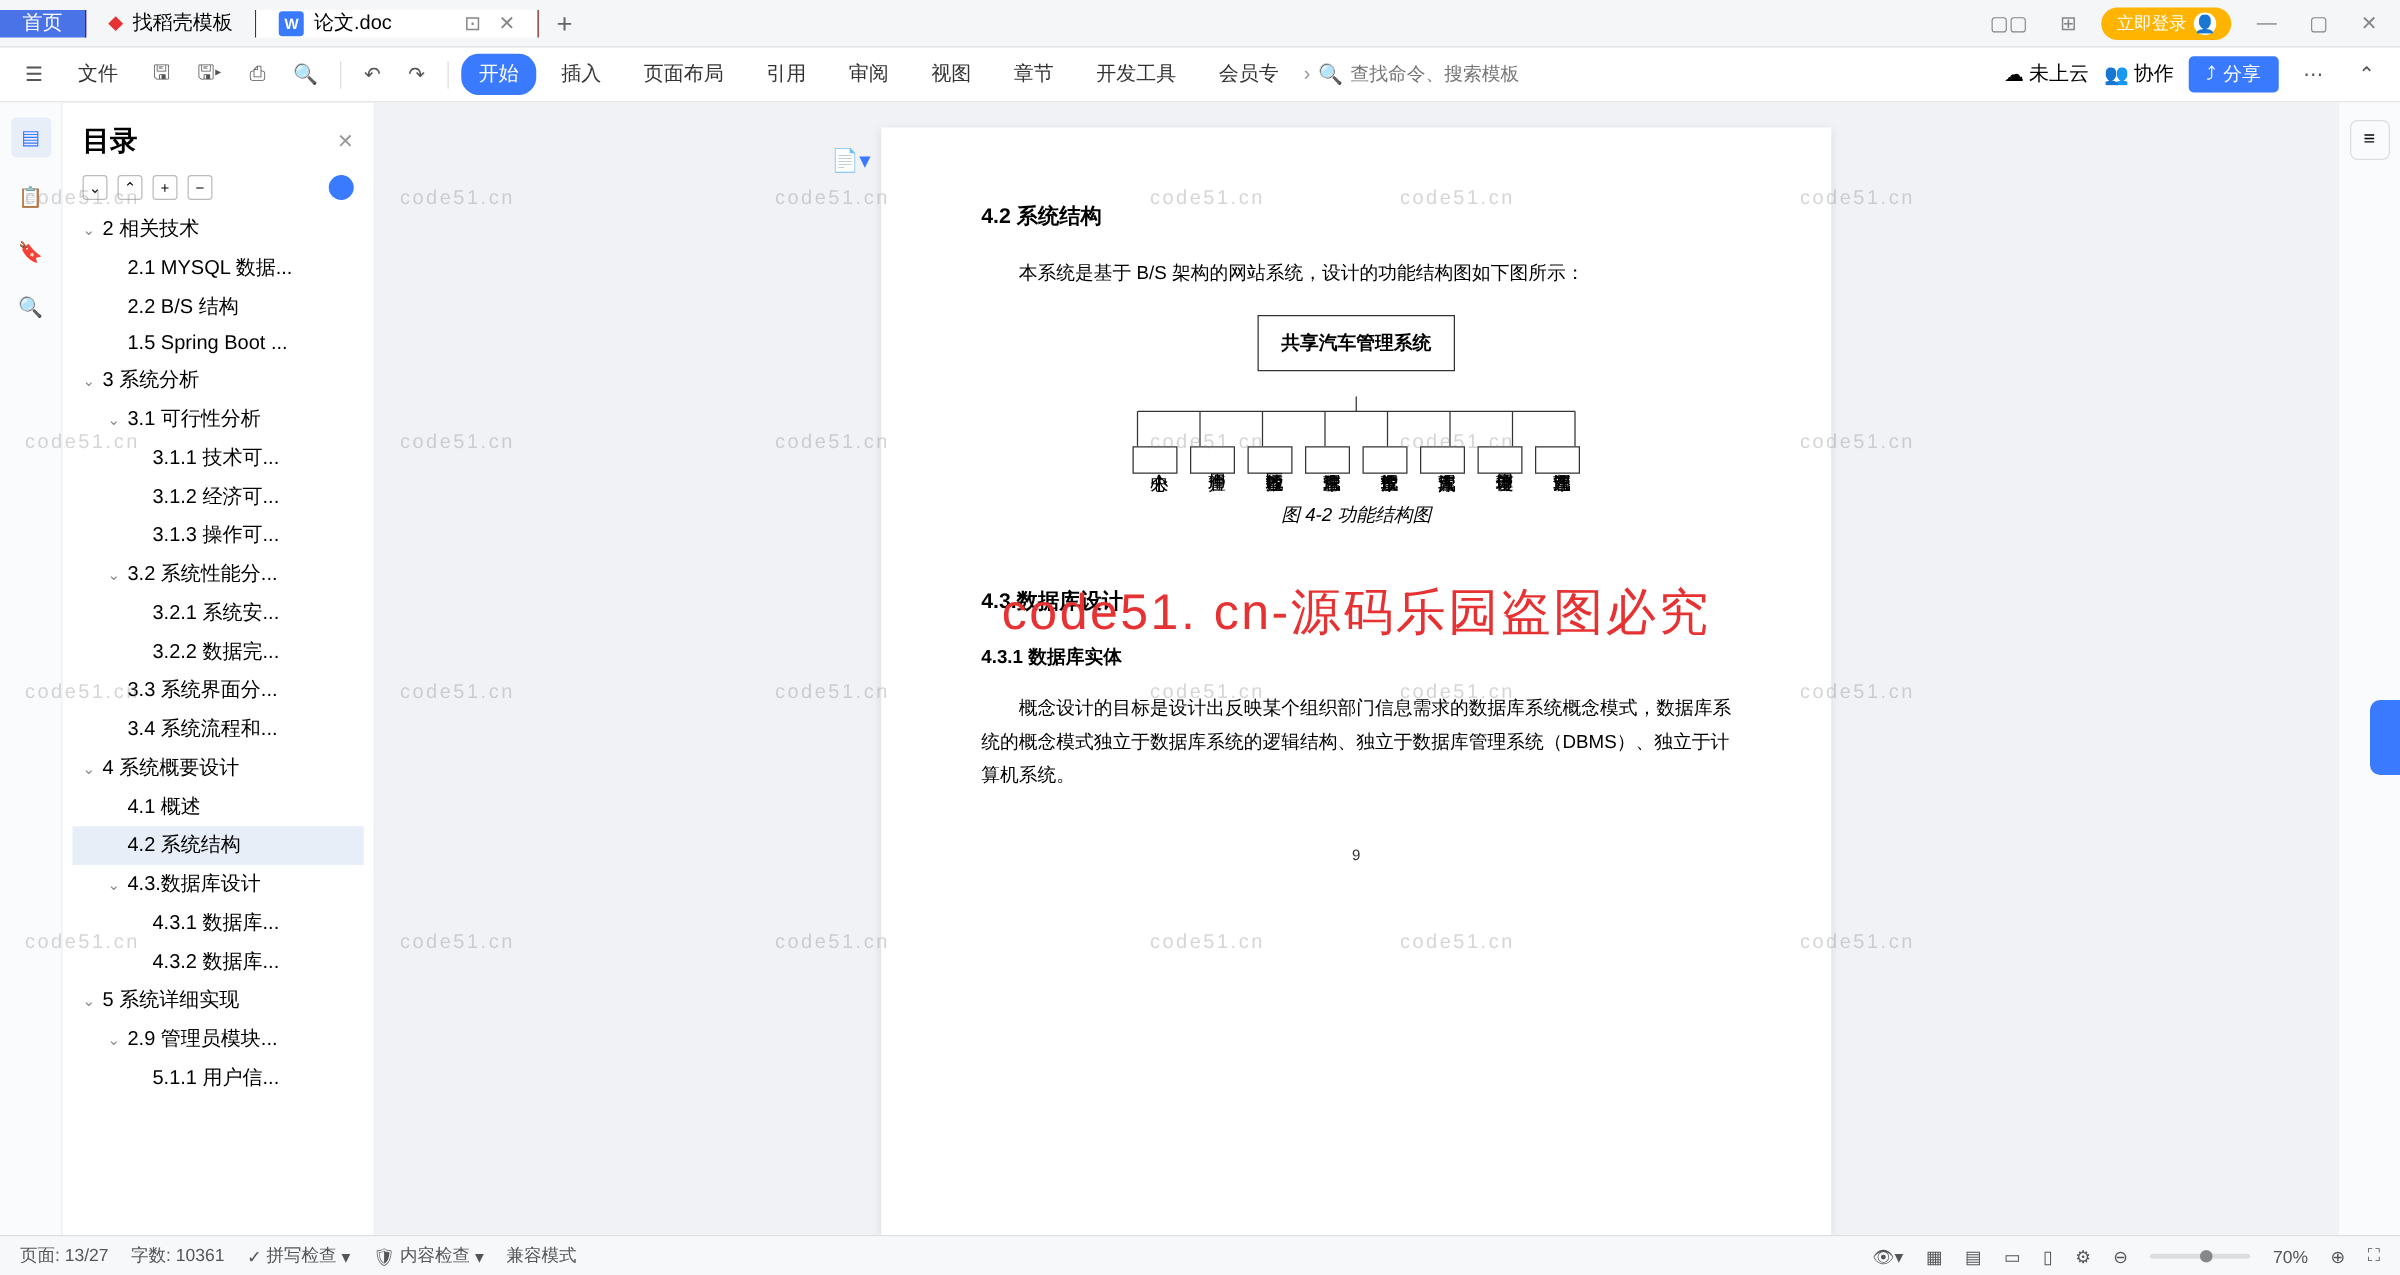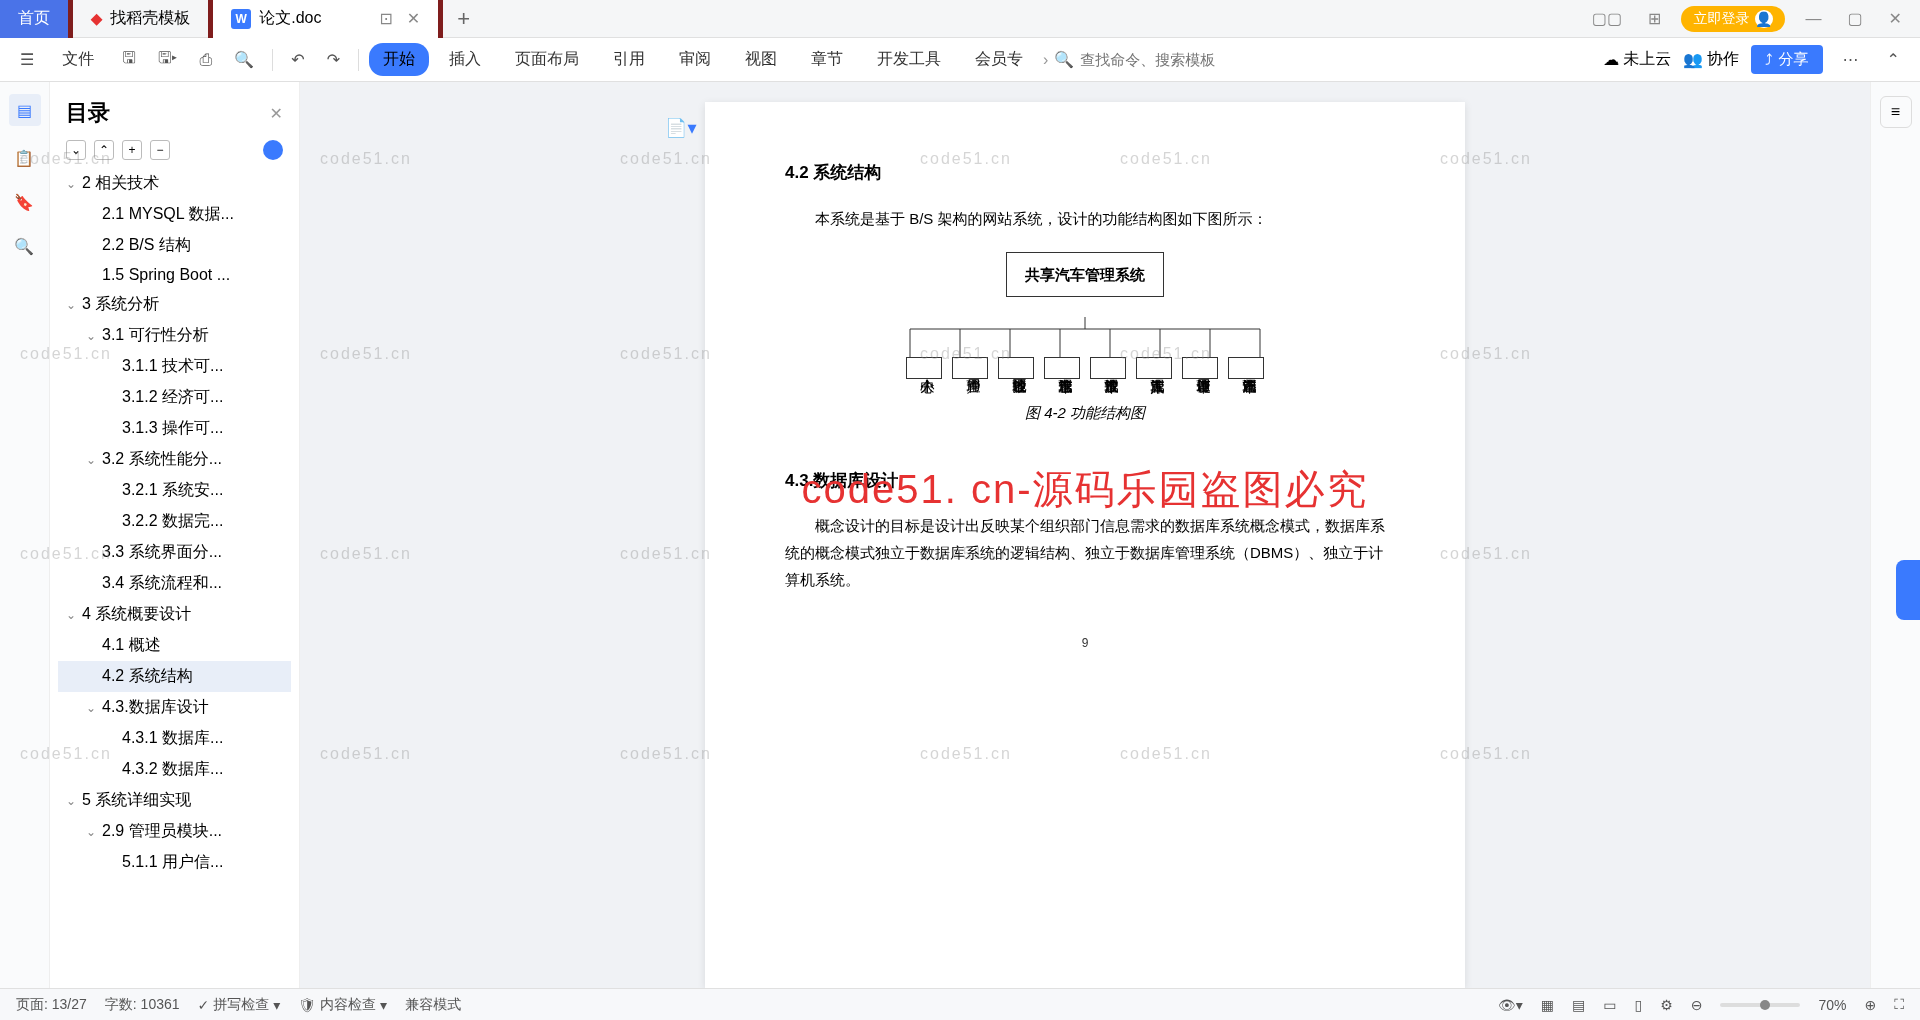"首页" .tab { border-right: 5px solid #7f1d1d -> 1px solid #7f1d1d; height: 38px -> 22px }
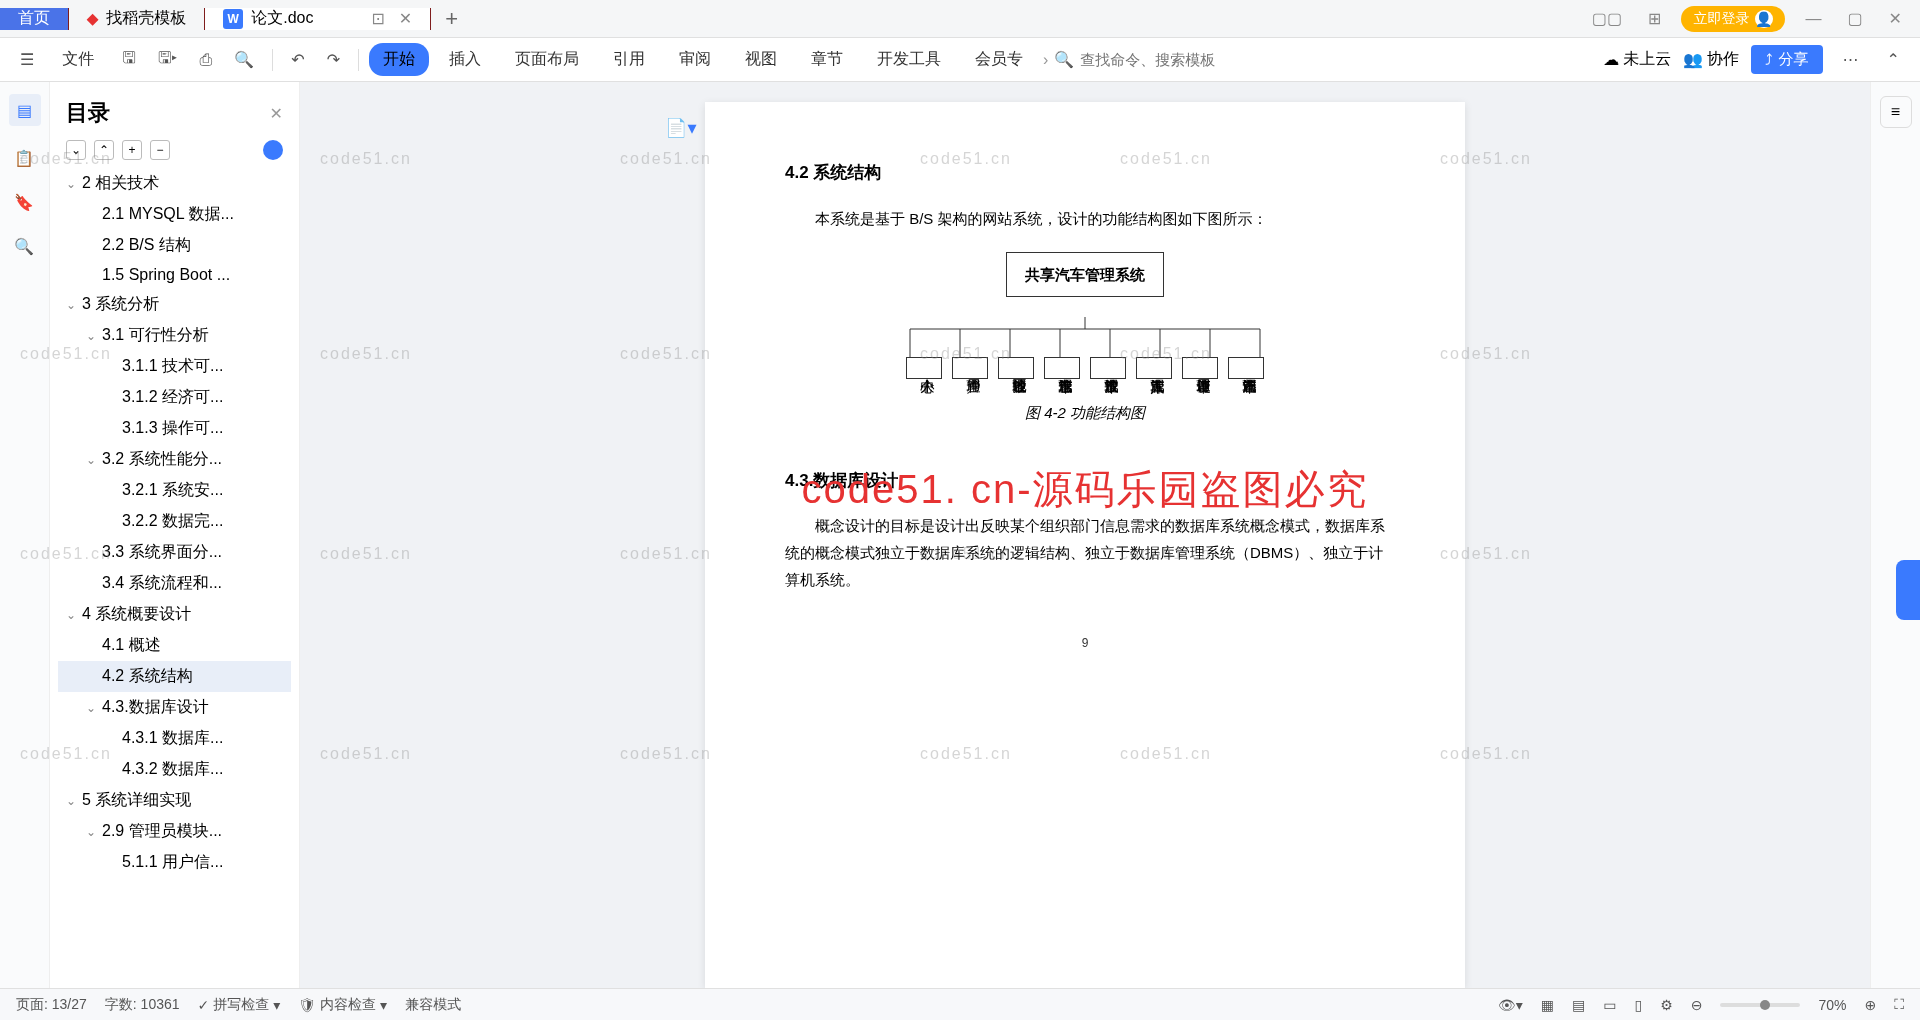"开始" .menu-item.active { color: #000000 -> #ffffff }
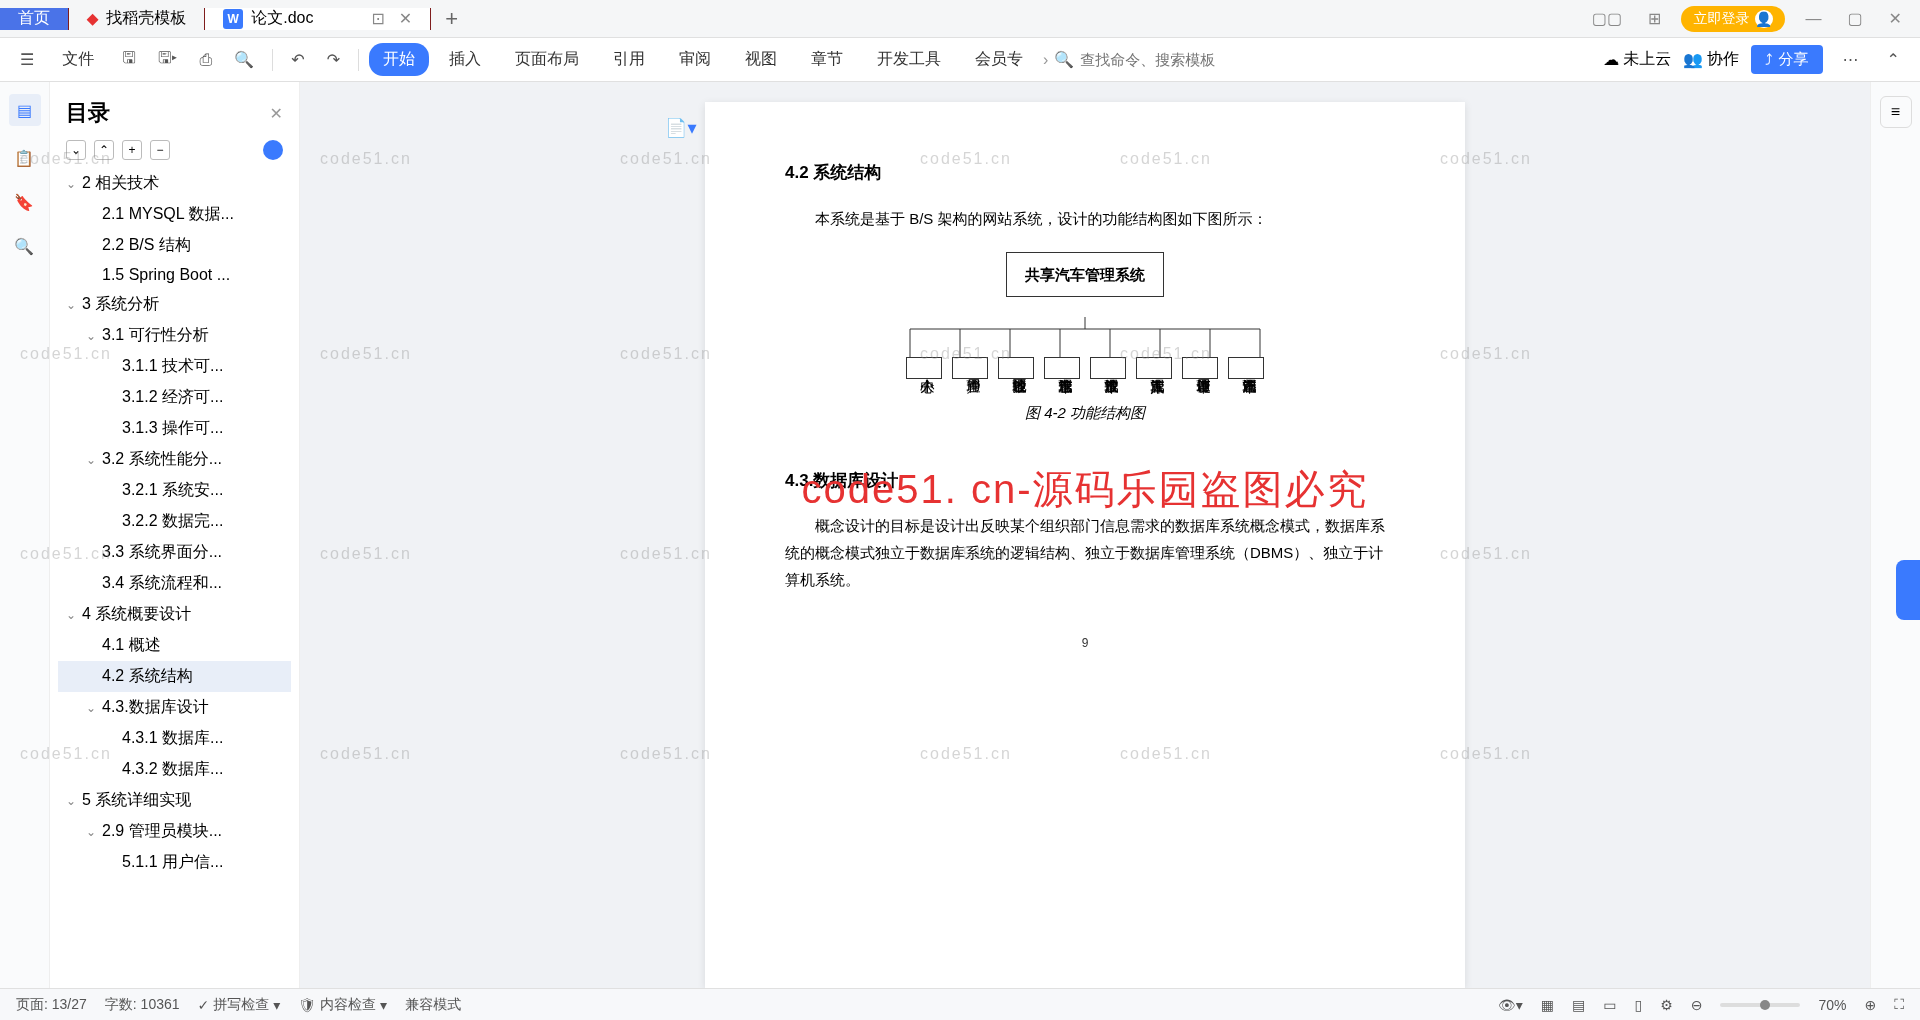"4.3.1 数据库实体" div.h3 { html: none -> <div>4.3.1 数据库实体</div> }
